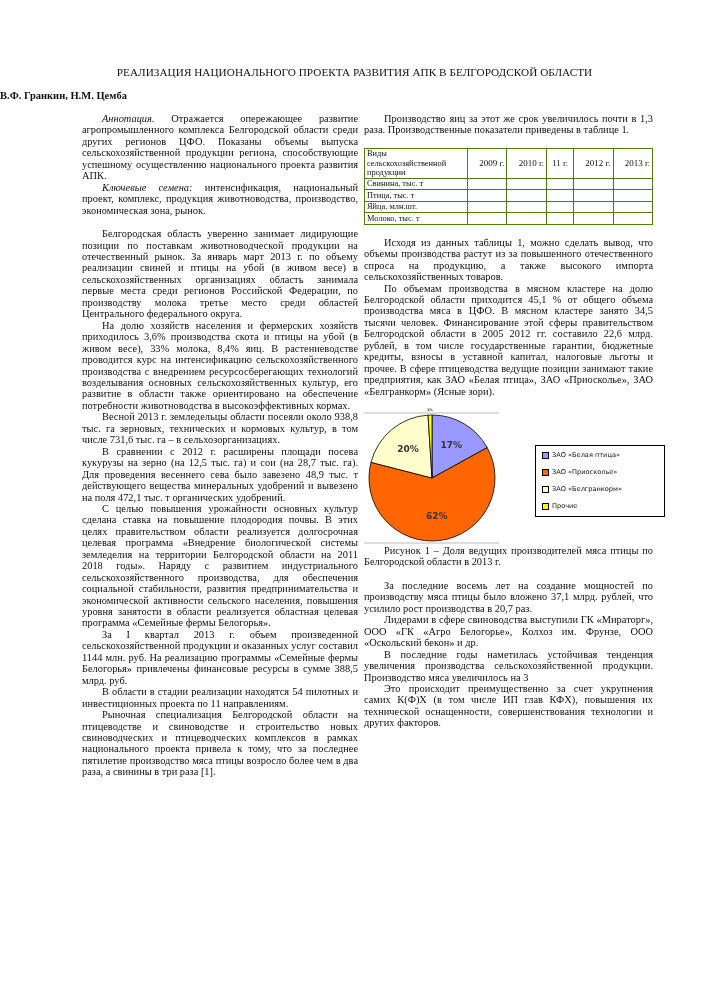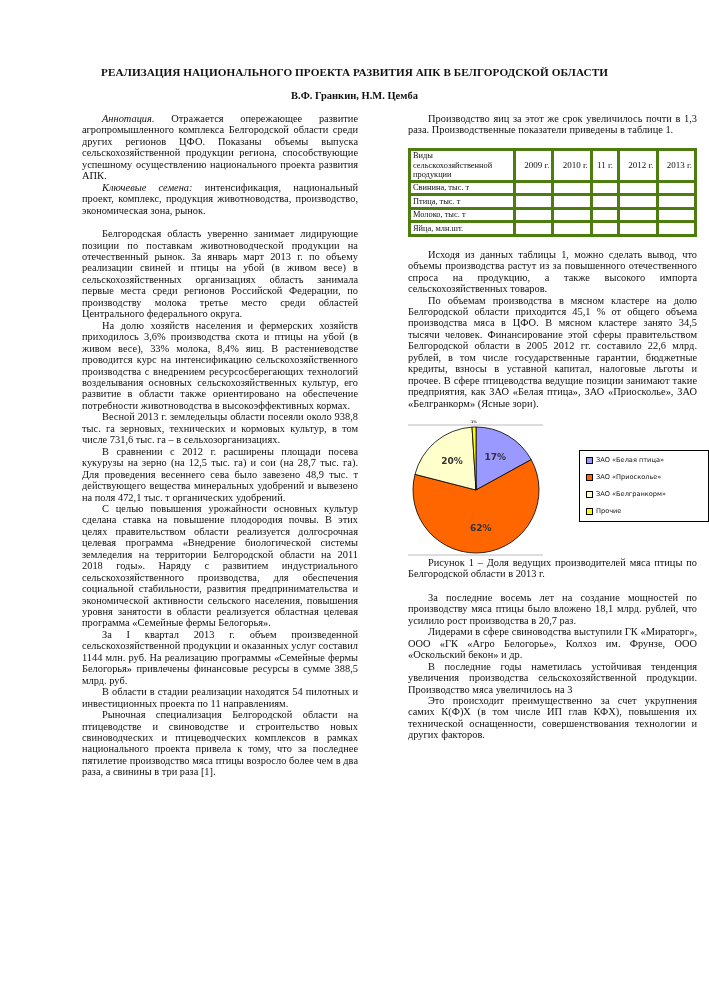"РЕАЛИЗАЦИЯ НАЦИОНАЛЬНОГО ПРОЕКТА" .title { font-weight: bold -> normal }
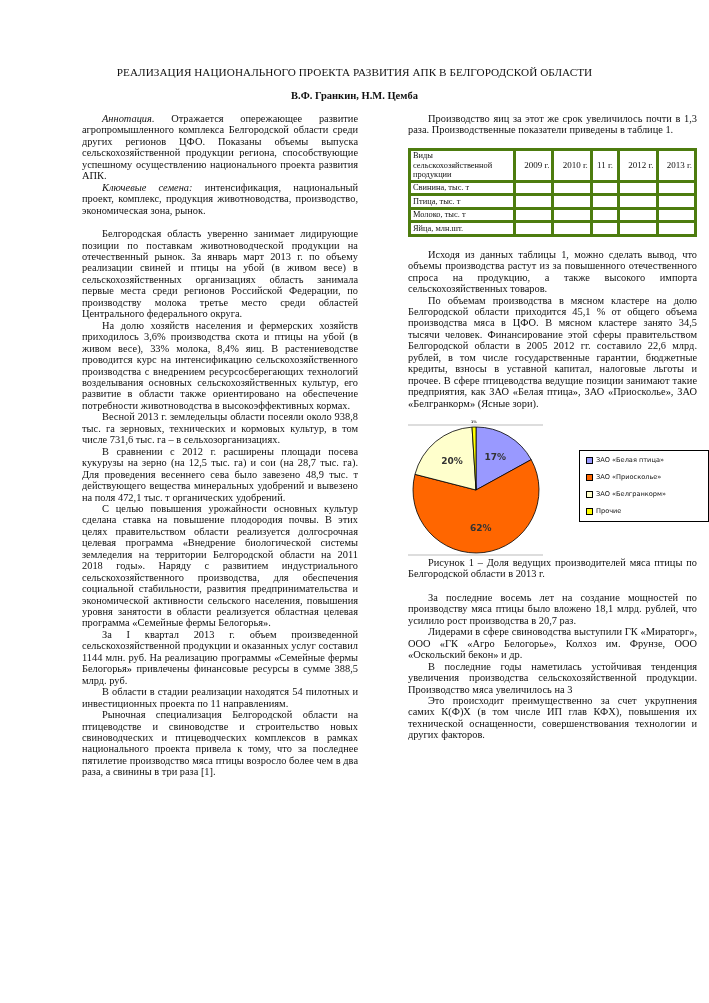"В.Ф. Гранкин, Н.М. Цемба" .authors { text-align: center -> left }
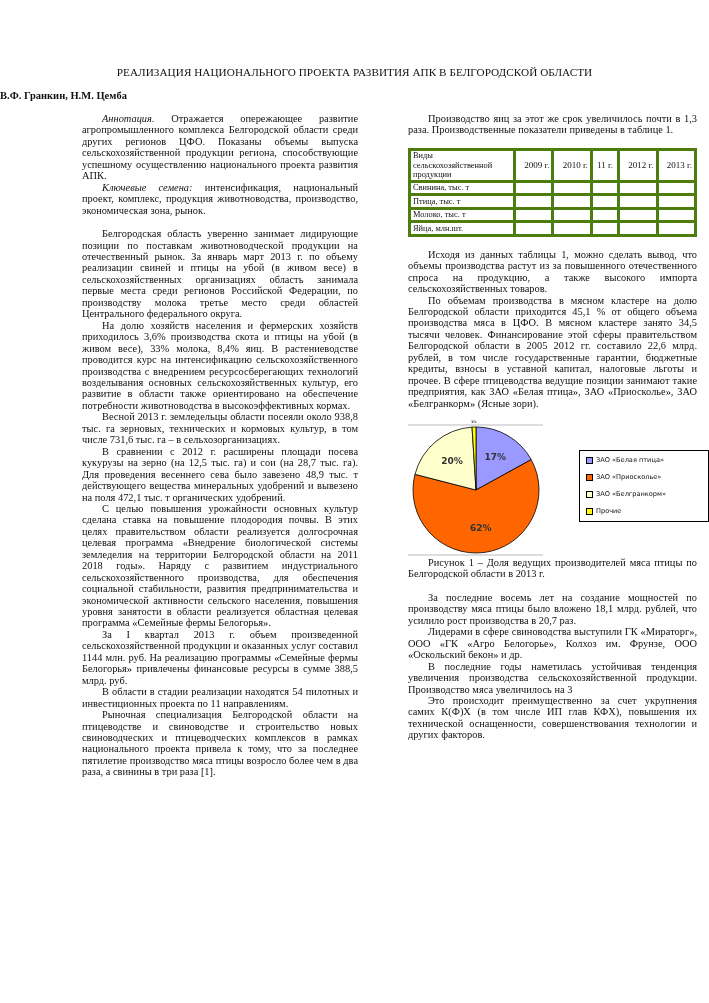"Производство яиц за этот же" .col-right { margin-left: 44px -> none }
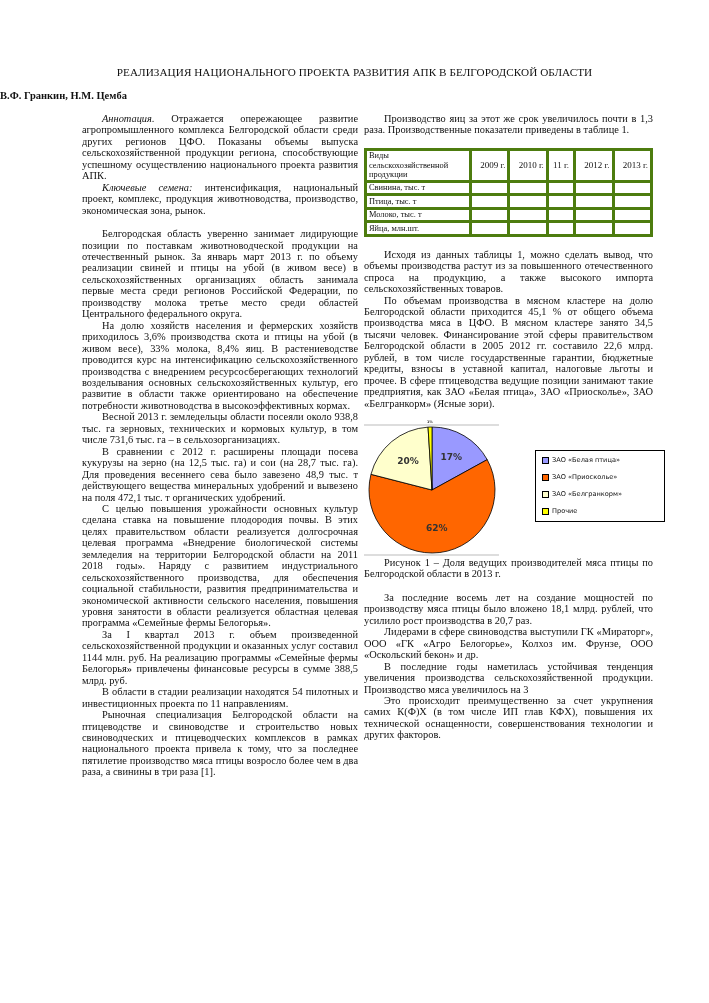"Виды сельскохозяйственной продукции" table.prod td { border: 3px solid #4d7c0f -> 1px solid #4d7c0f }
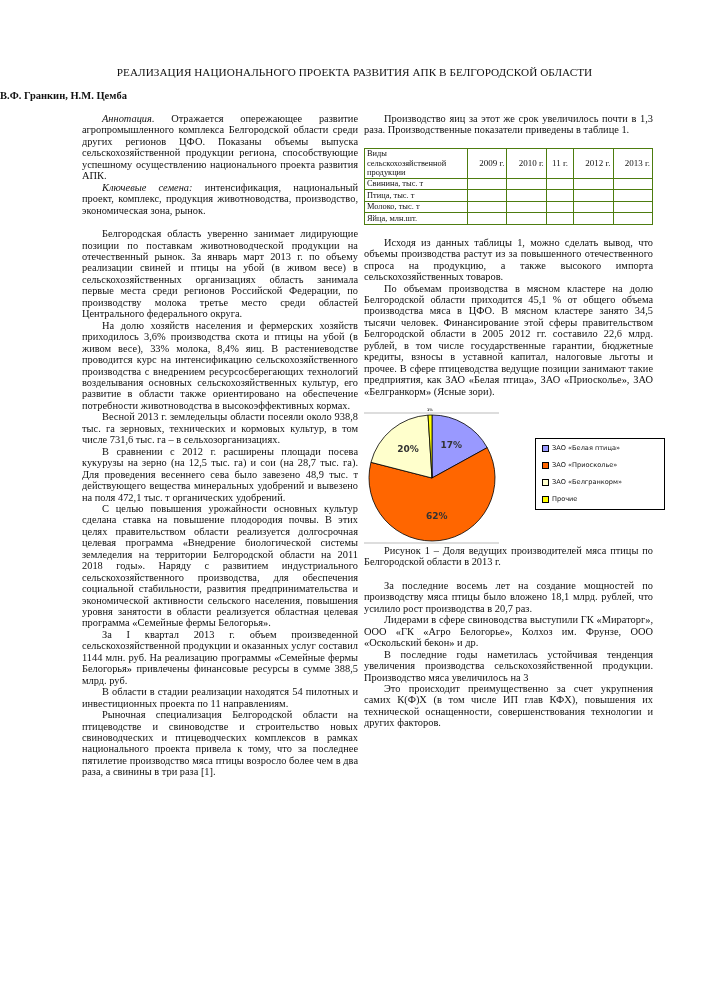"Молоко, тыс. т" tr { order: before "Яйца, млн.шт." -> after "Яйца, млн.шт." }
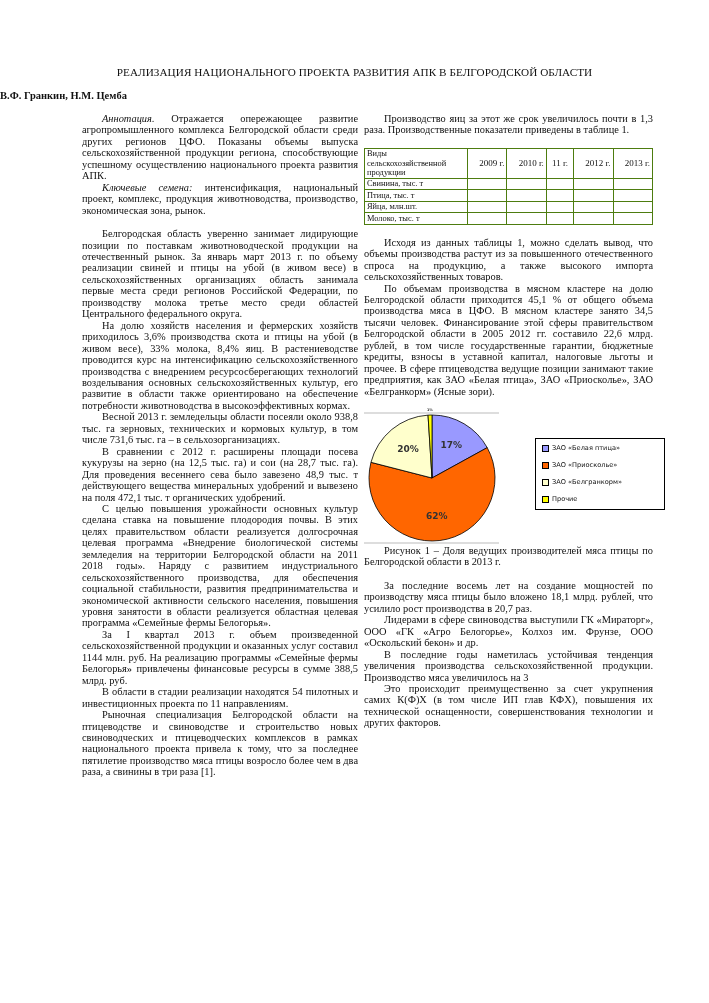"ЗАО «Белая птица»" .legend { top: 33px -> 40px }
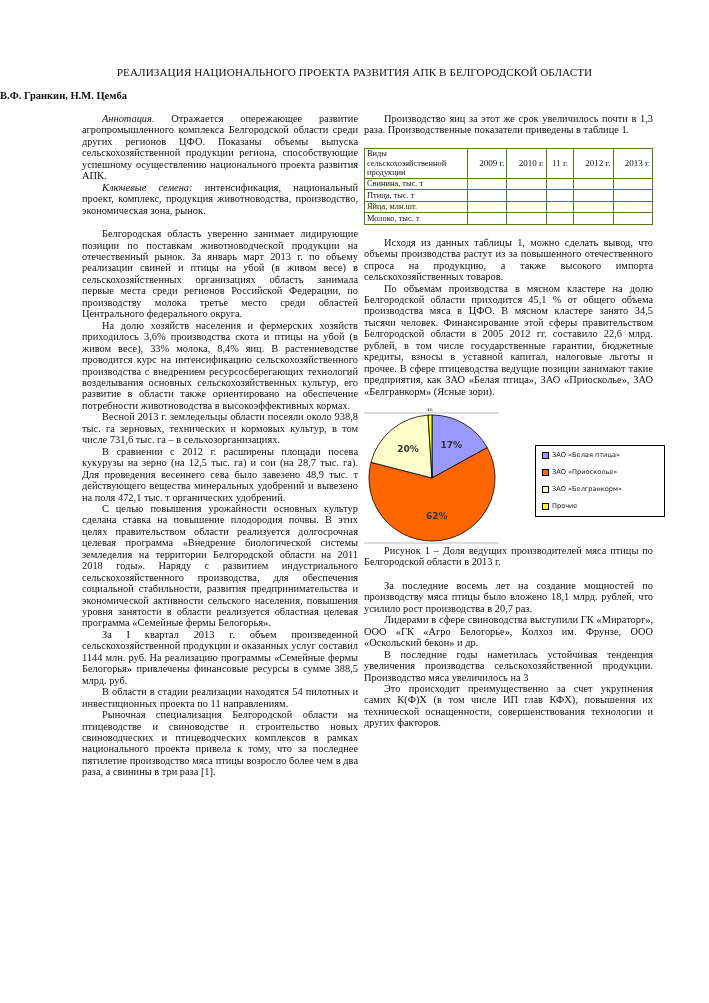"За последние восемь лет на" p { text: 18,1 -> 37,1 }
